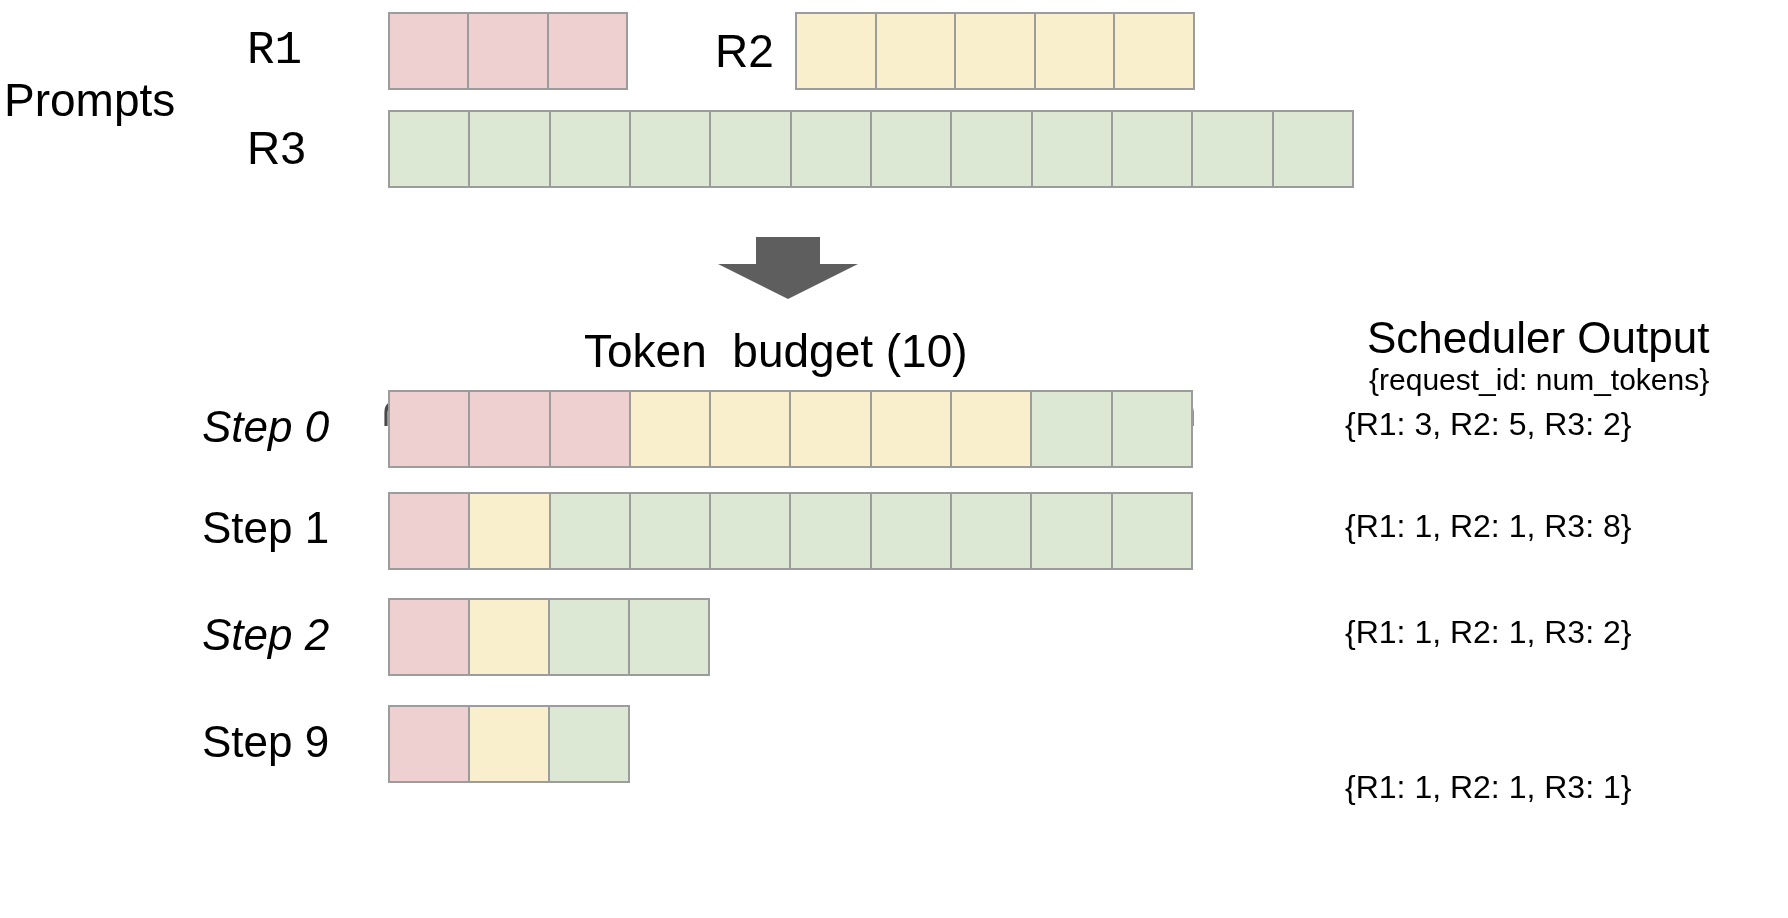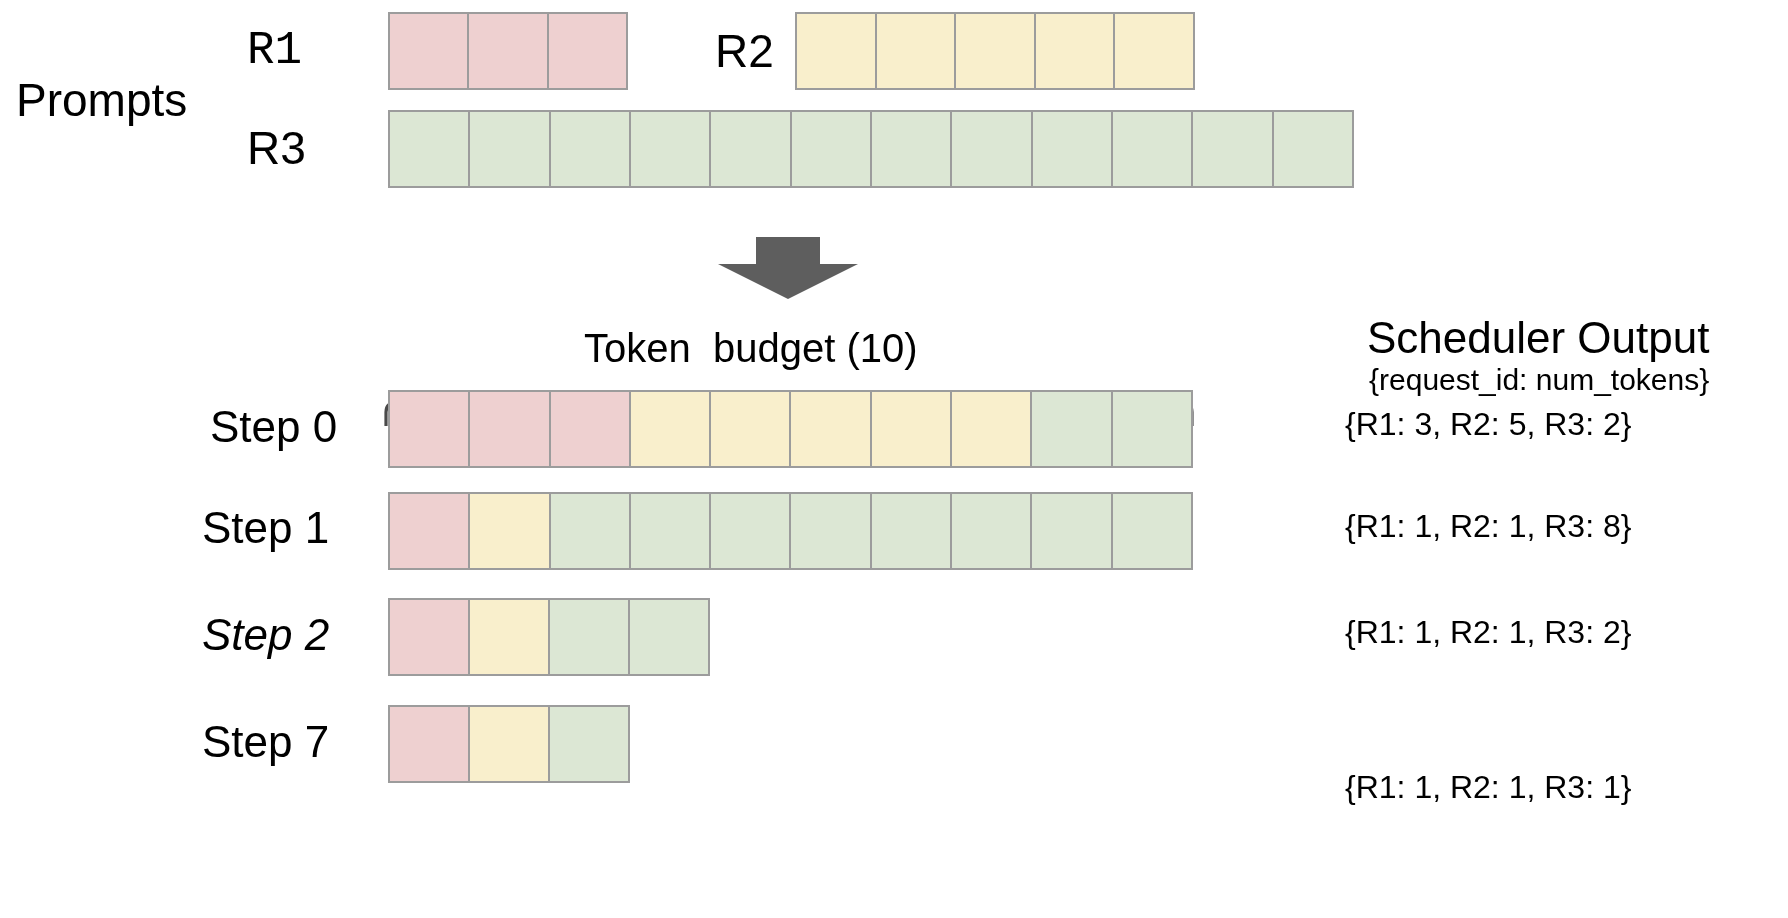"Prompts" div.abs { left: 16px -> 4px }
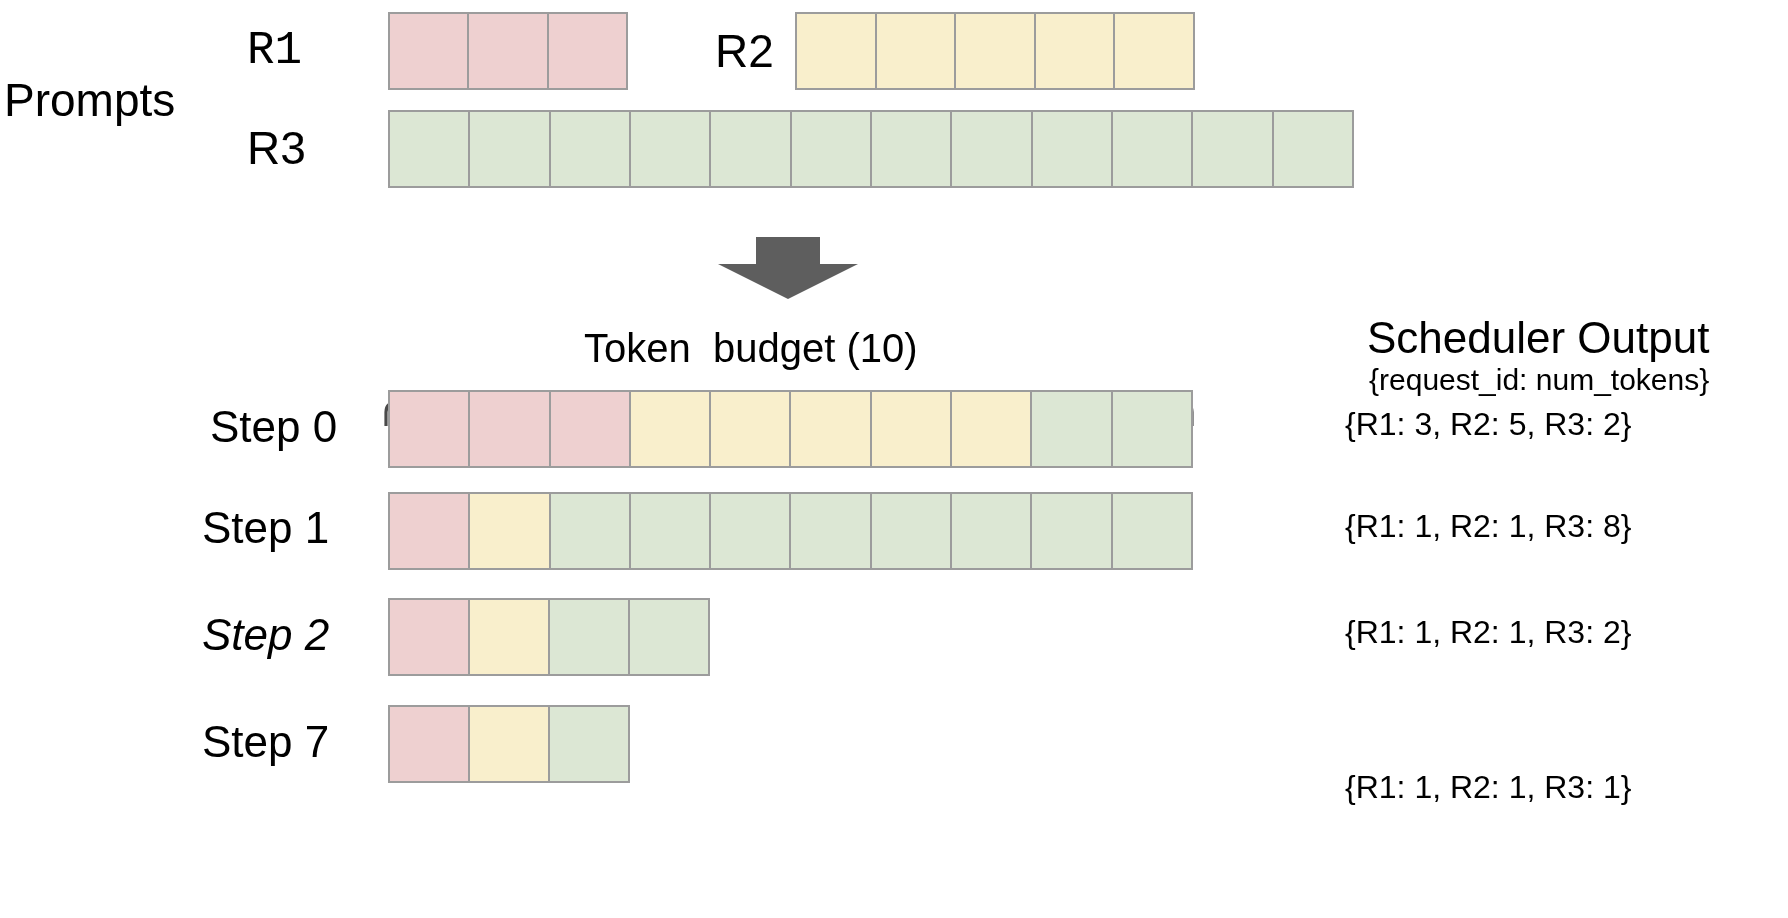"Token budget (10)" .lbl-budget { font-size: 40px -> 46px }
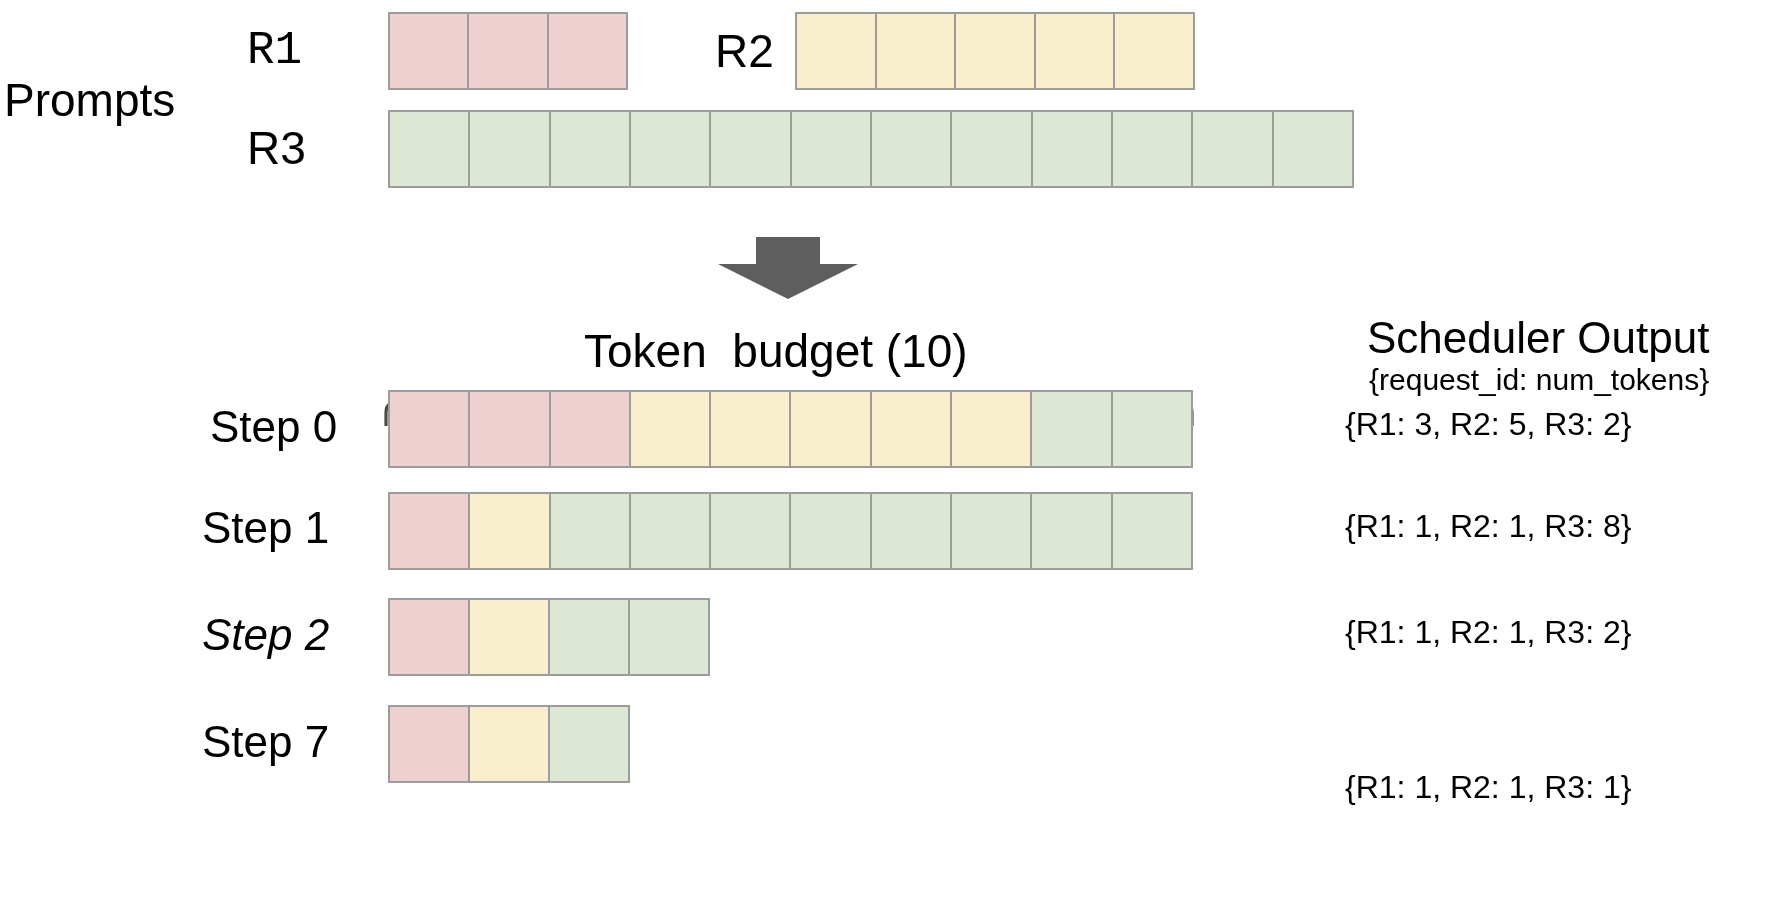"Step 0" div.abs { font-style: none -> italic; left: 210px -> 202px }
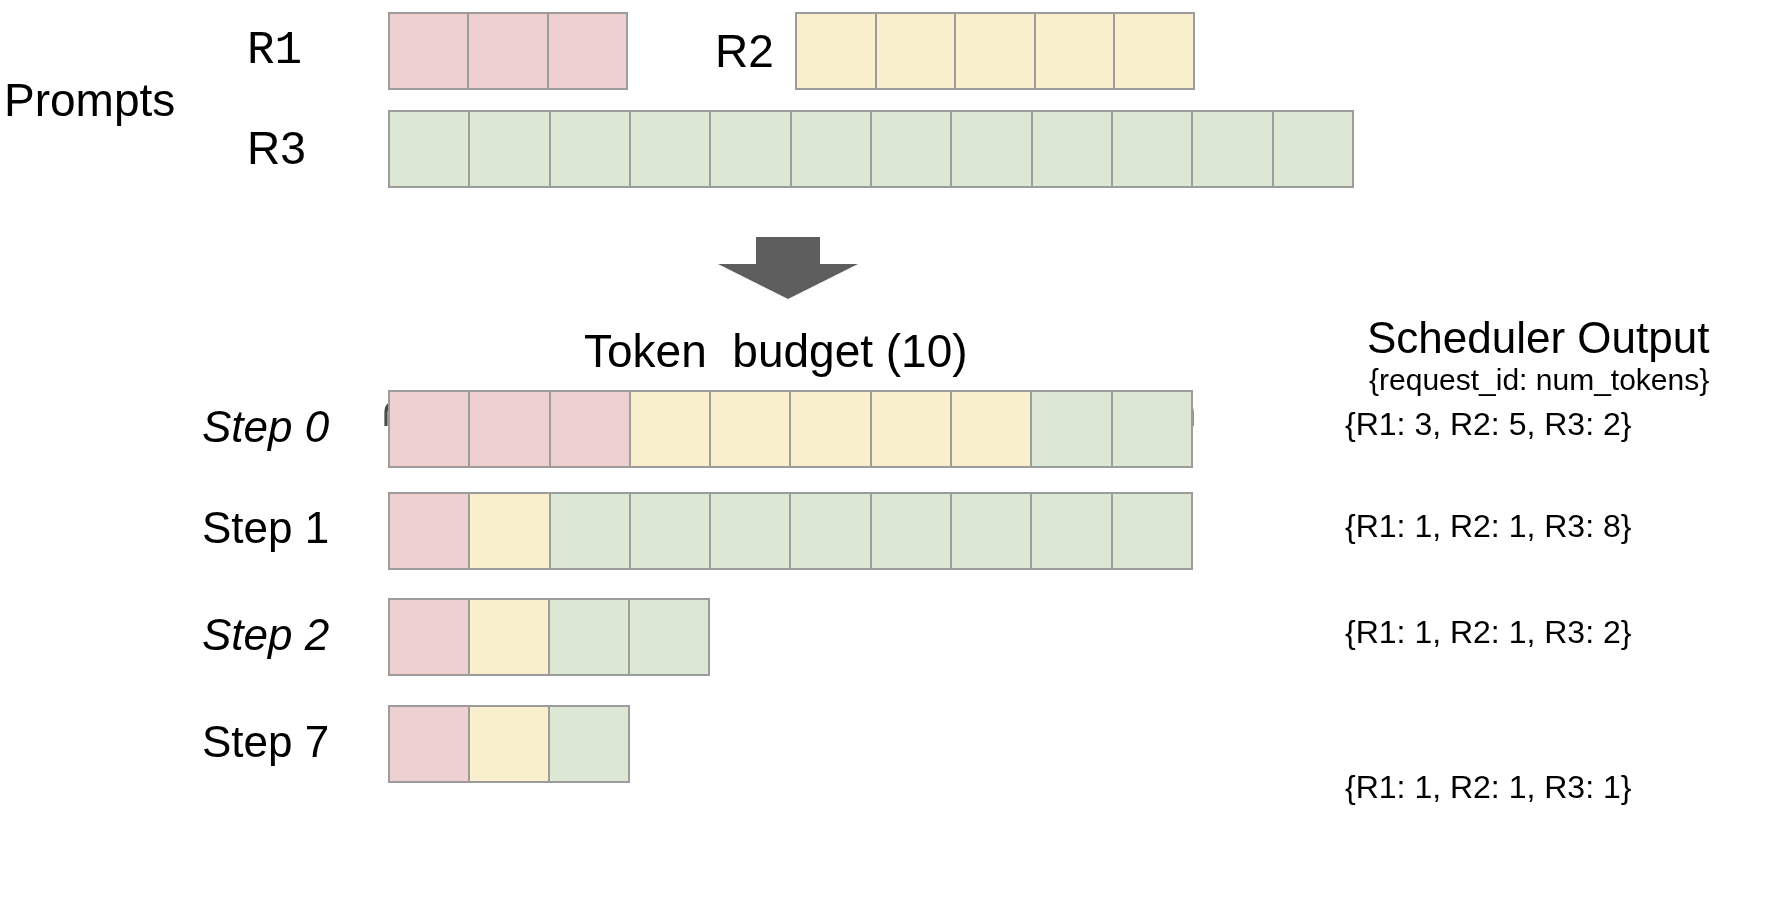"Step 7" div.abs { text: 7 -> 9 }
